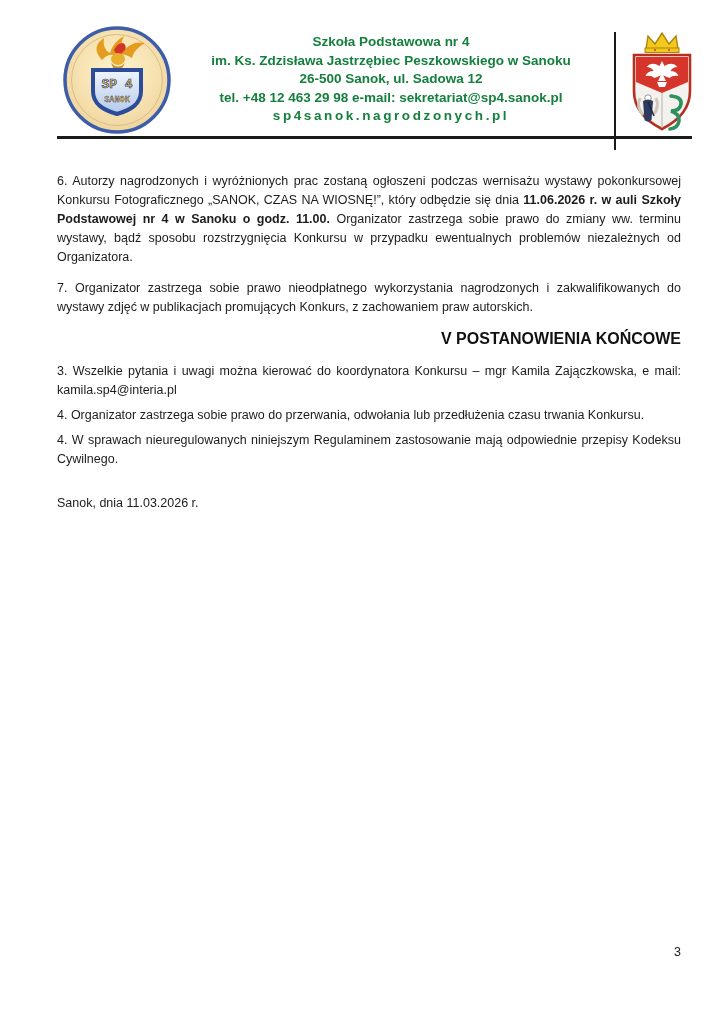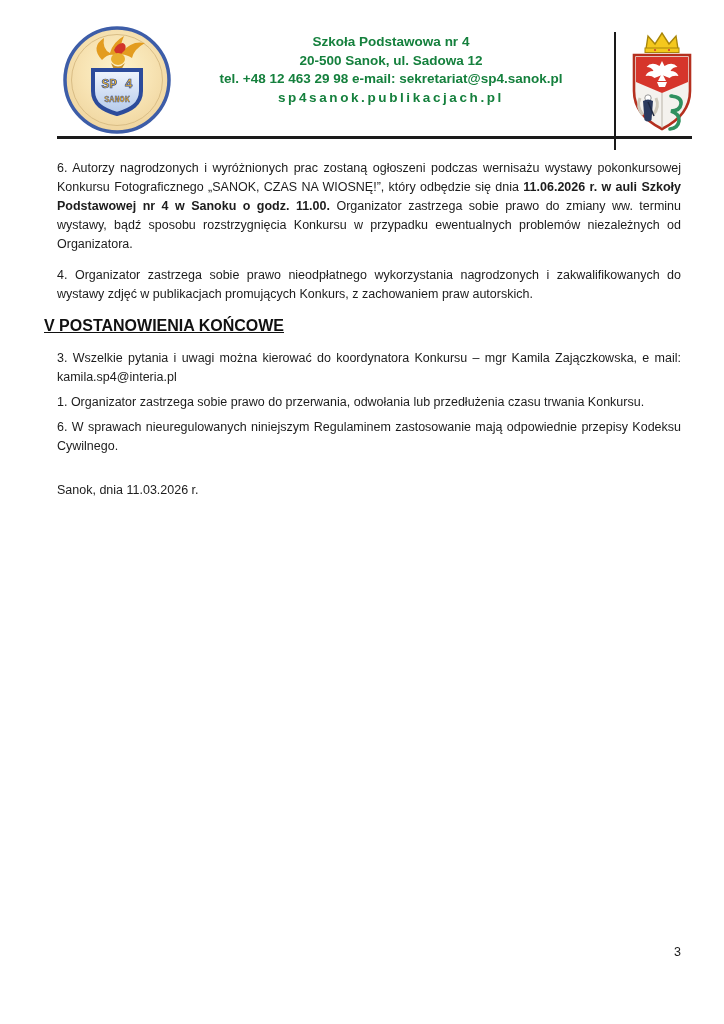"im. Ks. Zdzisława Jastrzębiec" div { html: none -> <div>im. Ks. Zdzisława Jastrzębiec Peszkowskiego w Sanoku</div> }
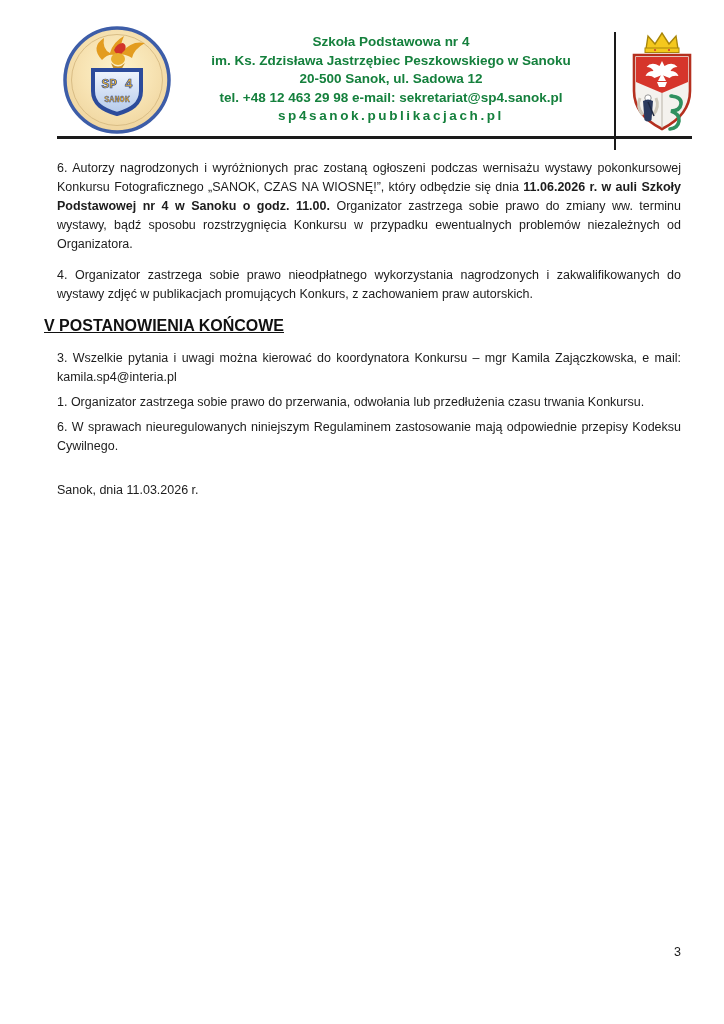"20-500 Sanok, ul. Sadowa 12" div { text: 20-500 -> 26-500 }
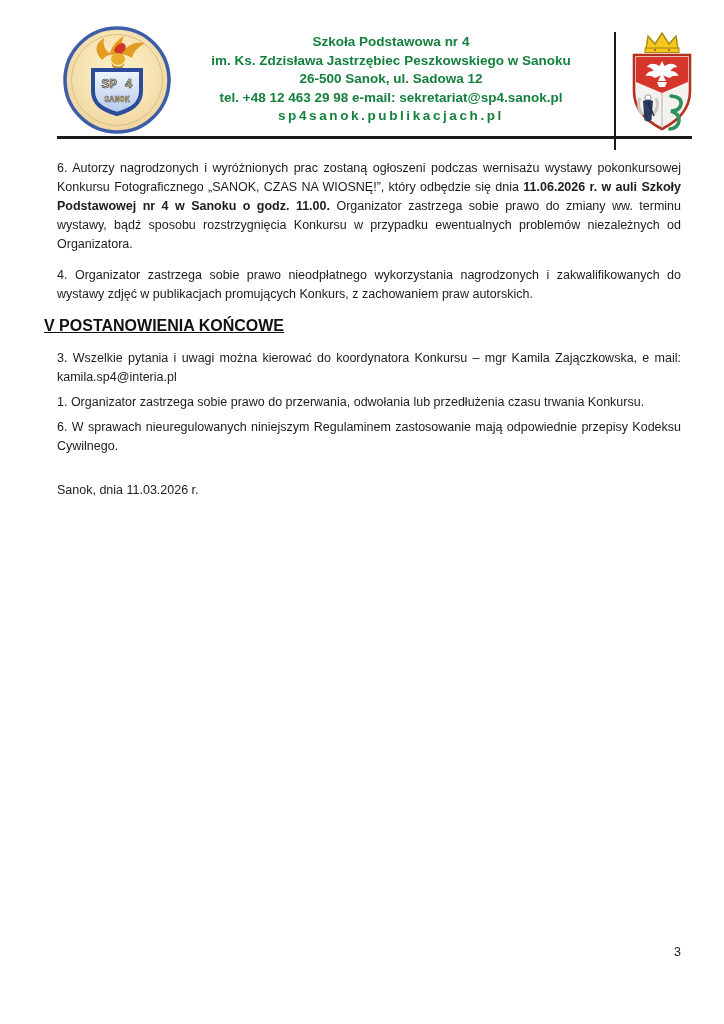"sp4sanok.publikacjach.pl" div.header-website { text: sp4sanok.publikacjach.pl -> sp4sanok.nagrodzonych.pl }
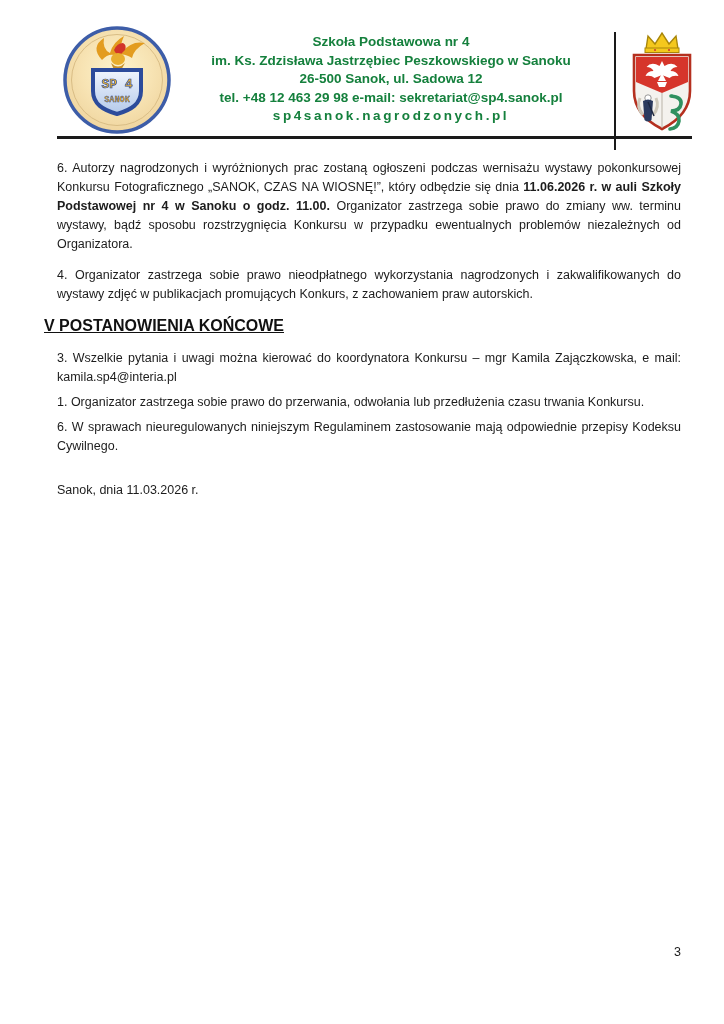"6. Autorzy nagrodzonych i wyróżnionych" .content { top: 159px -> 172px }
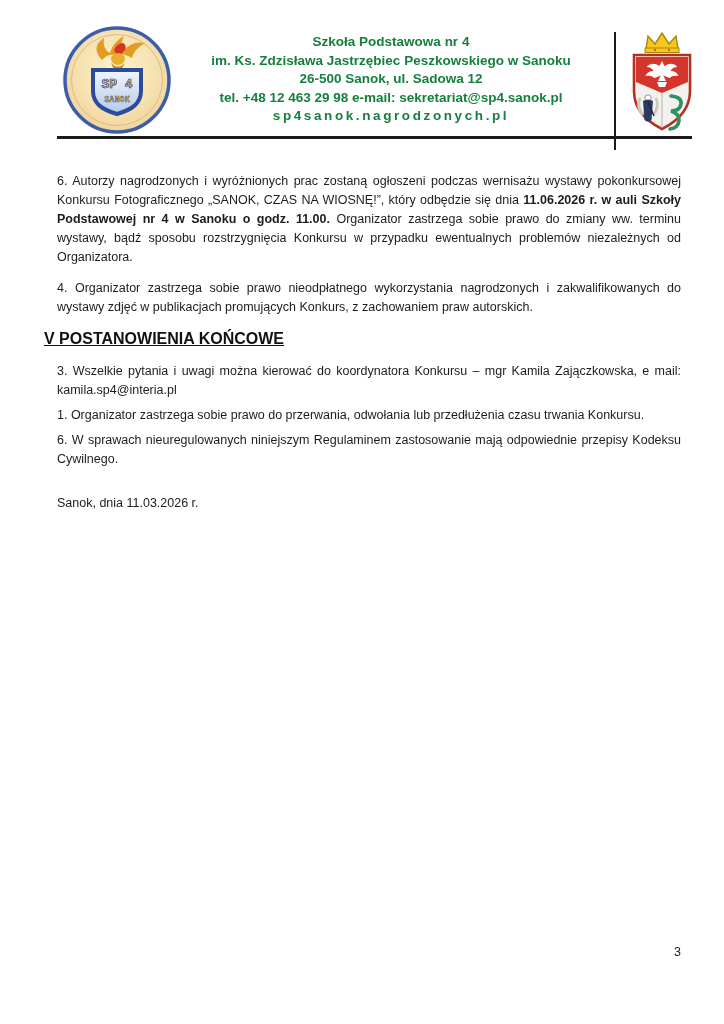"4. Organizator zastrzega sobie prawo" p.para-7 { text: 4 -> 7 }
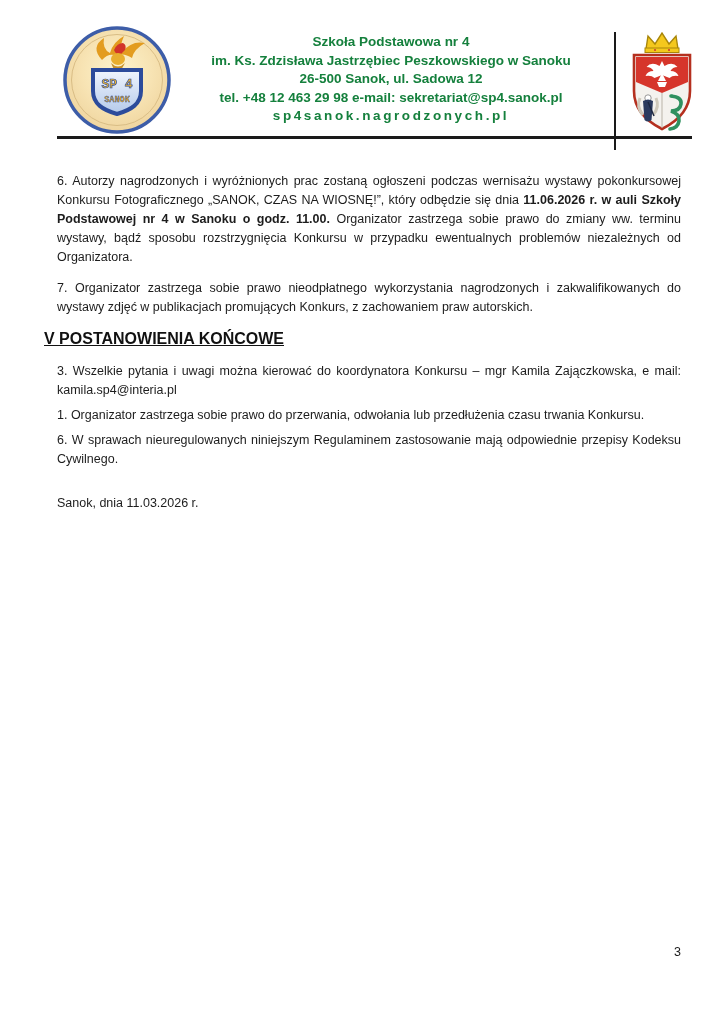"V POSTANOWIENIA KOŃCOWE" .section-heading { text-align: left -> right; text-decoration: underline -> none }
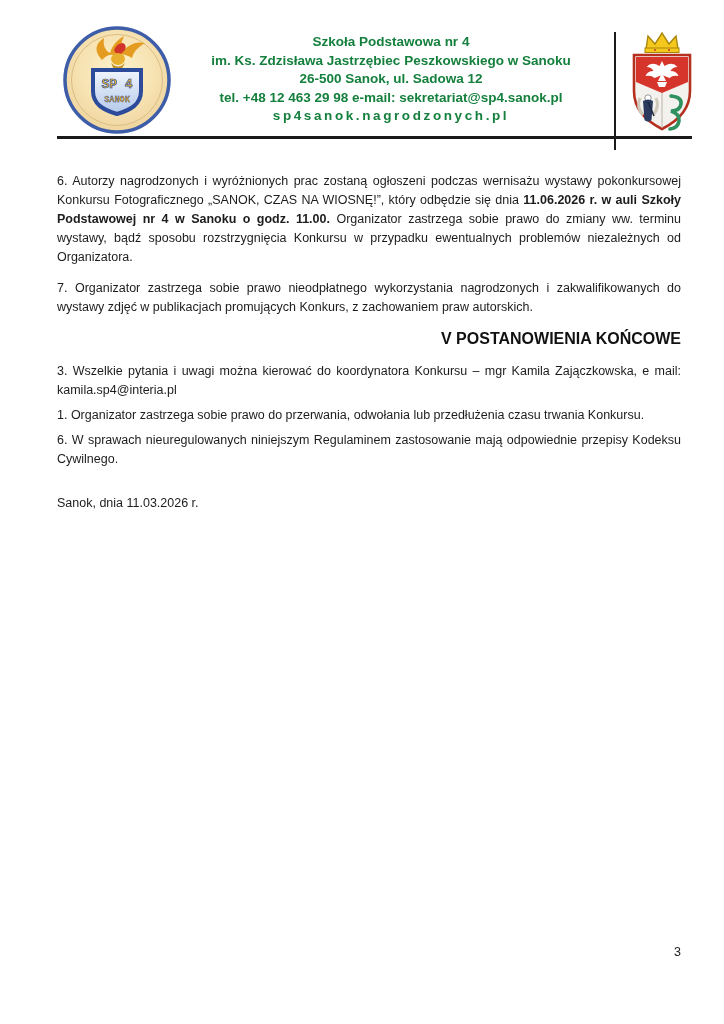"1. Organizator zastrzega sobie prawo" p.final-2 { text: 1 -> 4 }
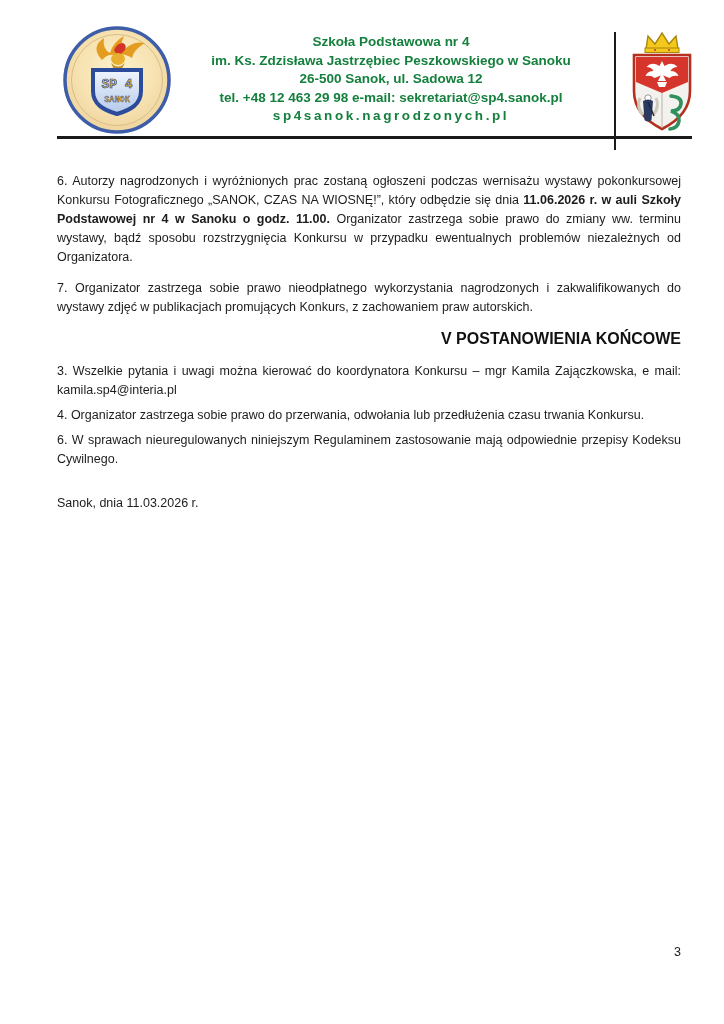"6. W sprawach nieuregulowanych" p.final-4 { text: 6 -> 4 }
